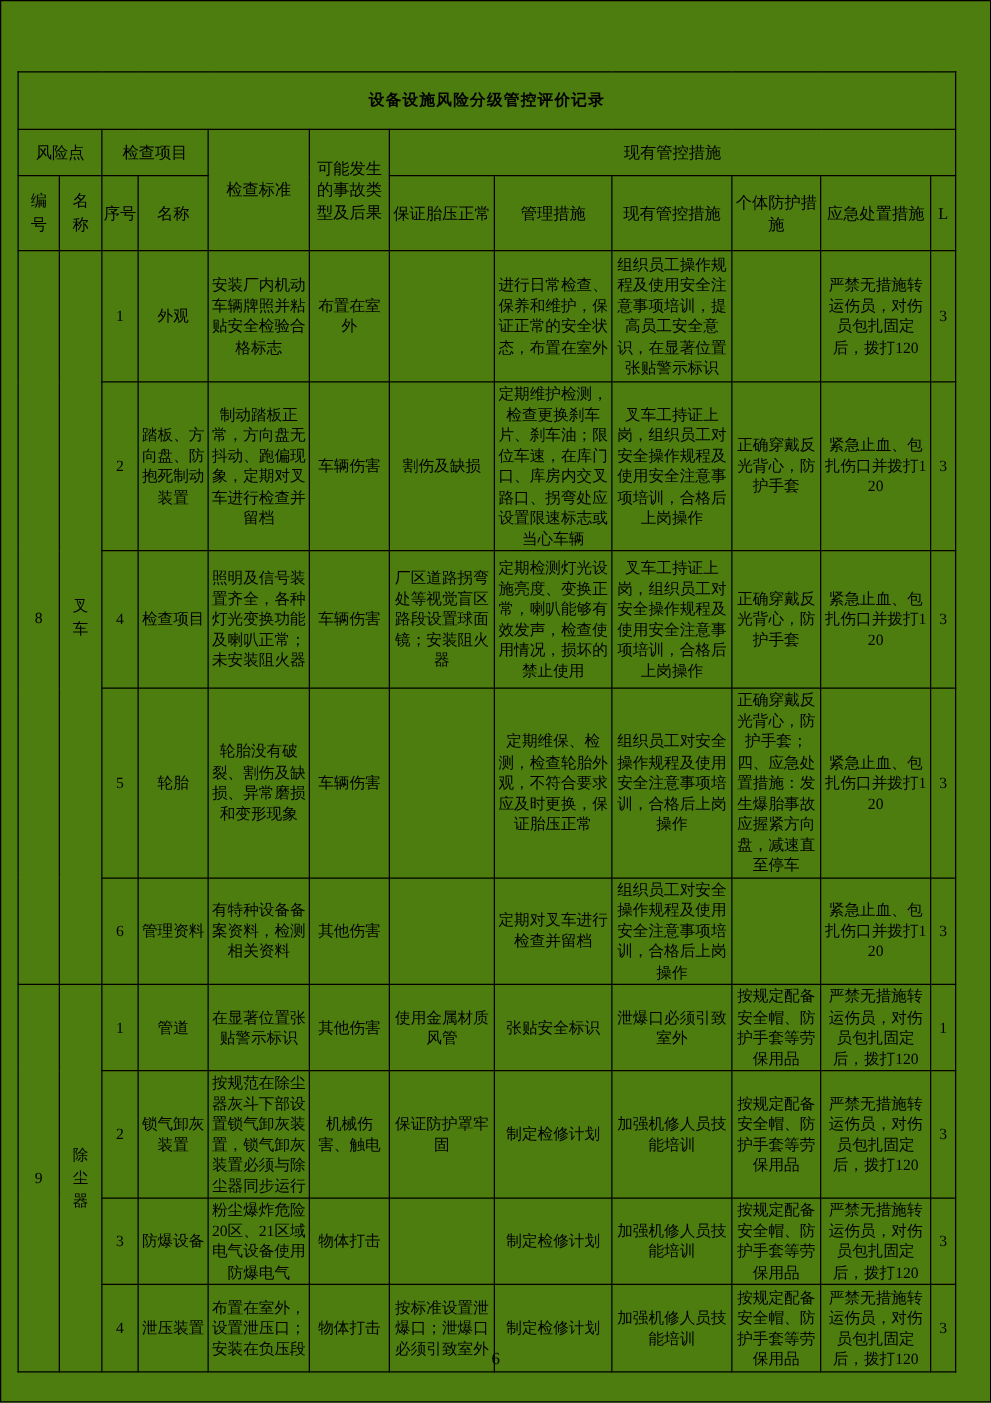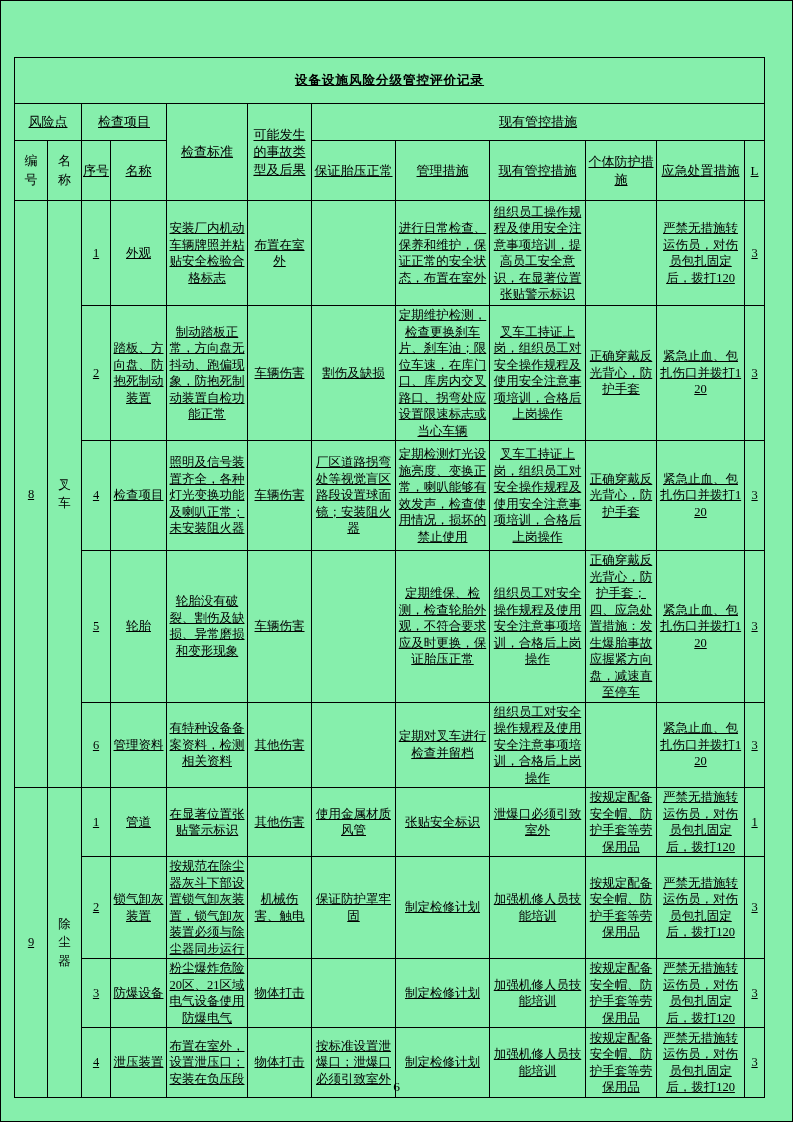"设备设施风险分级管控评价记录" .page { background: #86efac -> #4d7c0f; text-decoration: underline -> none }
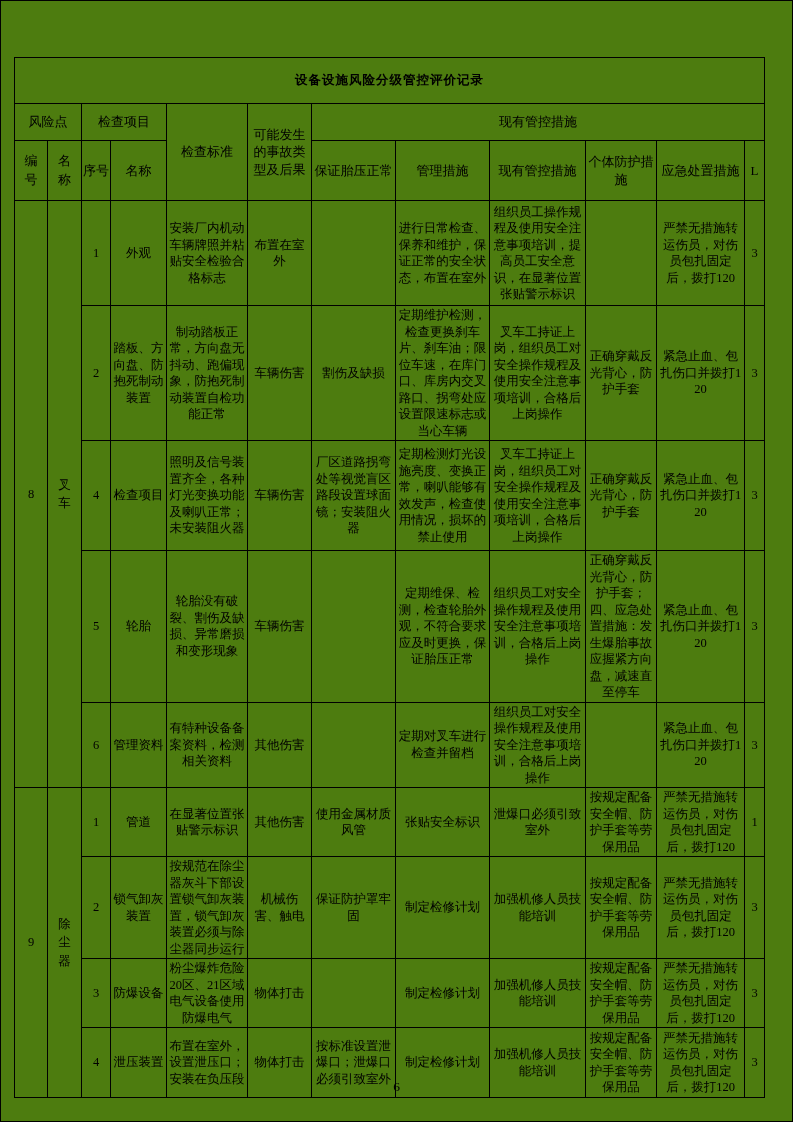"制动踏板正常，方向盘无抖动、跑偏现象，防抱死制动装置自检功能正常" td { text: 防抱死制动装置自检功能正常 -> 定期对叉车进行检查并留档 }
